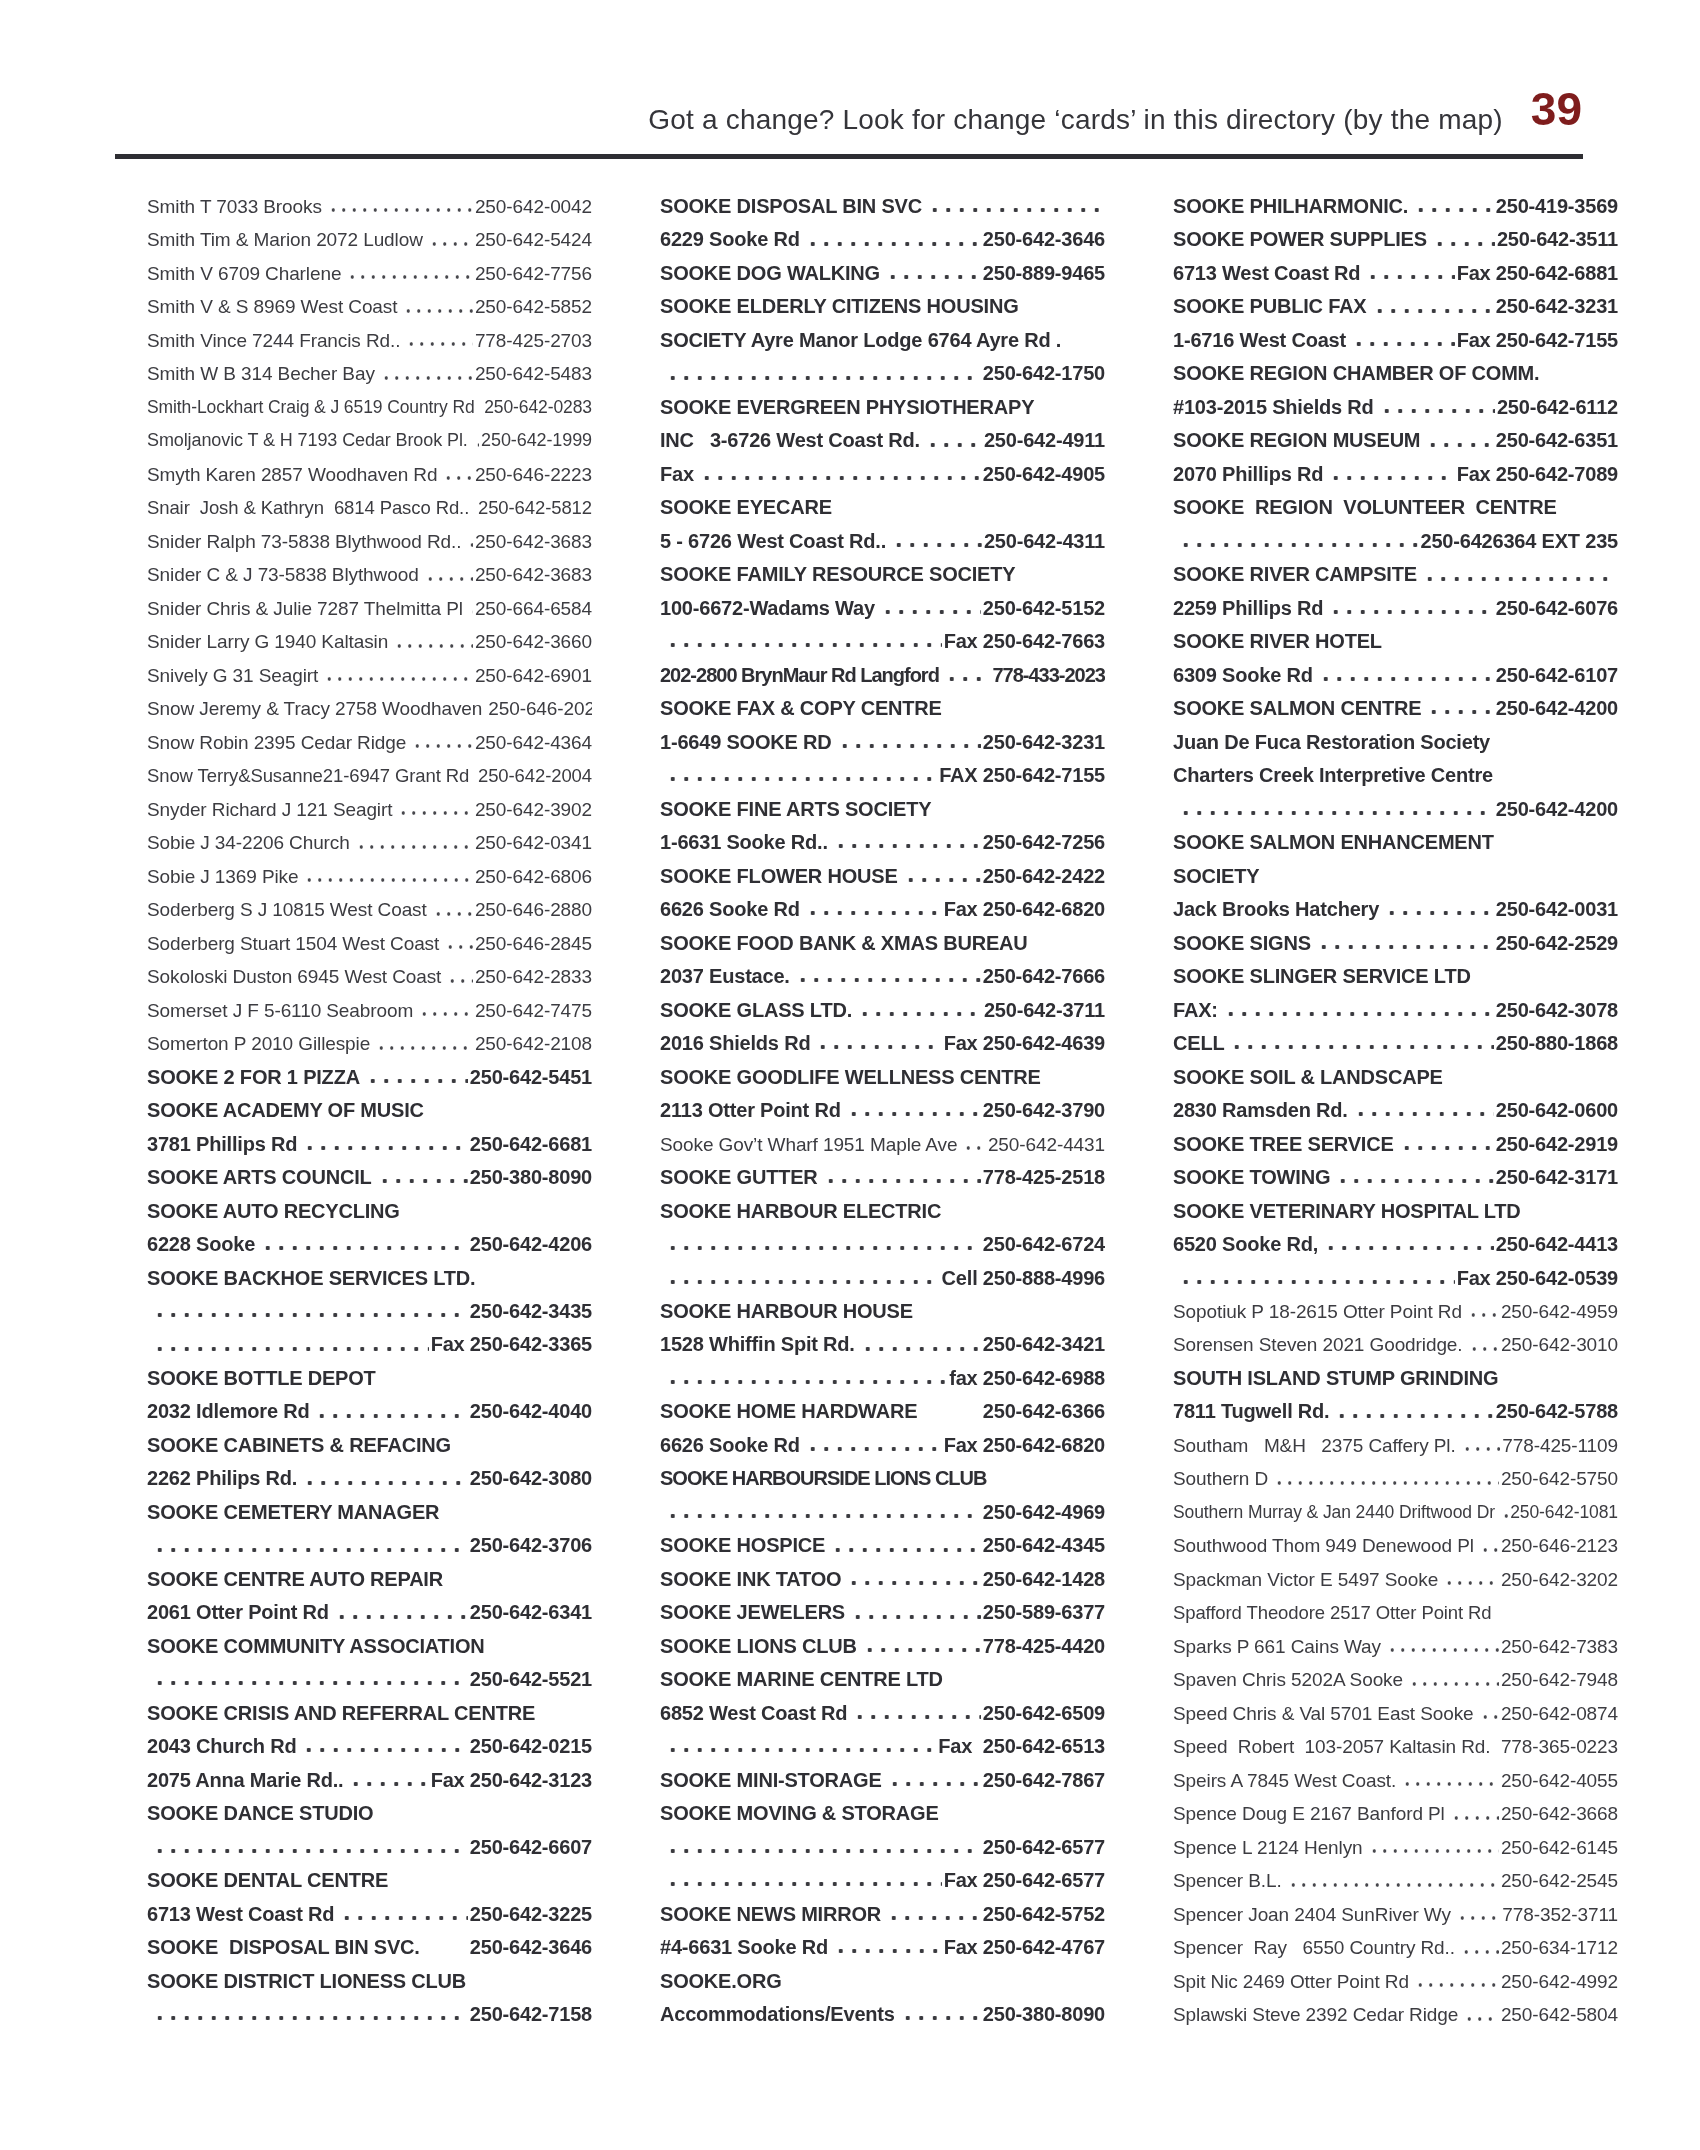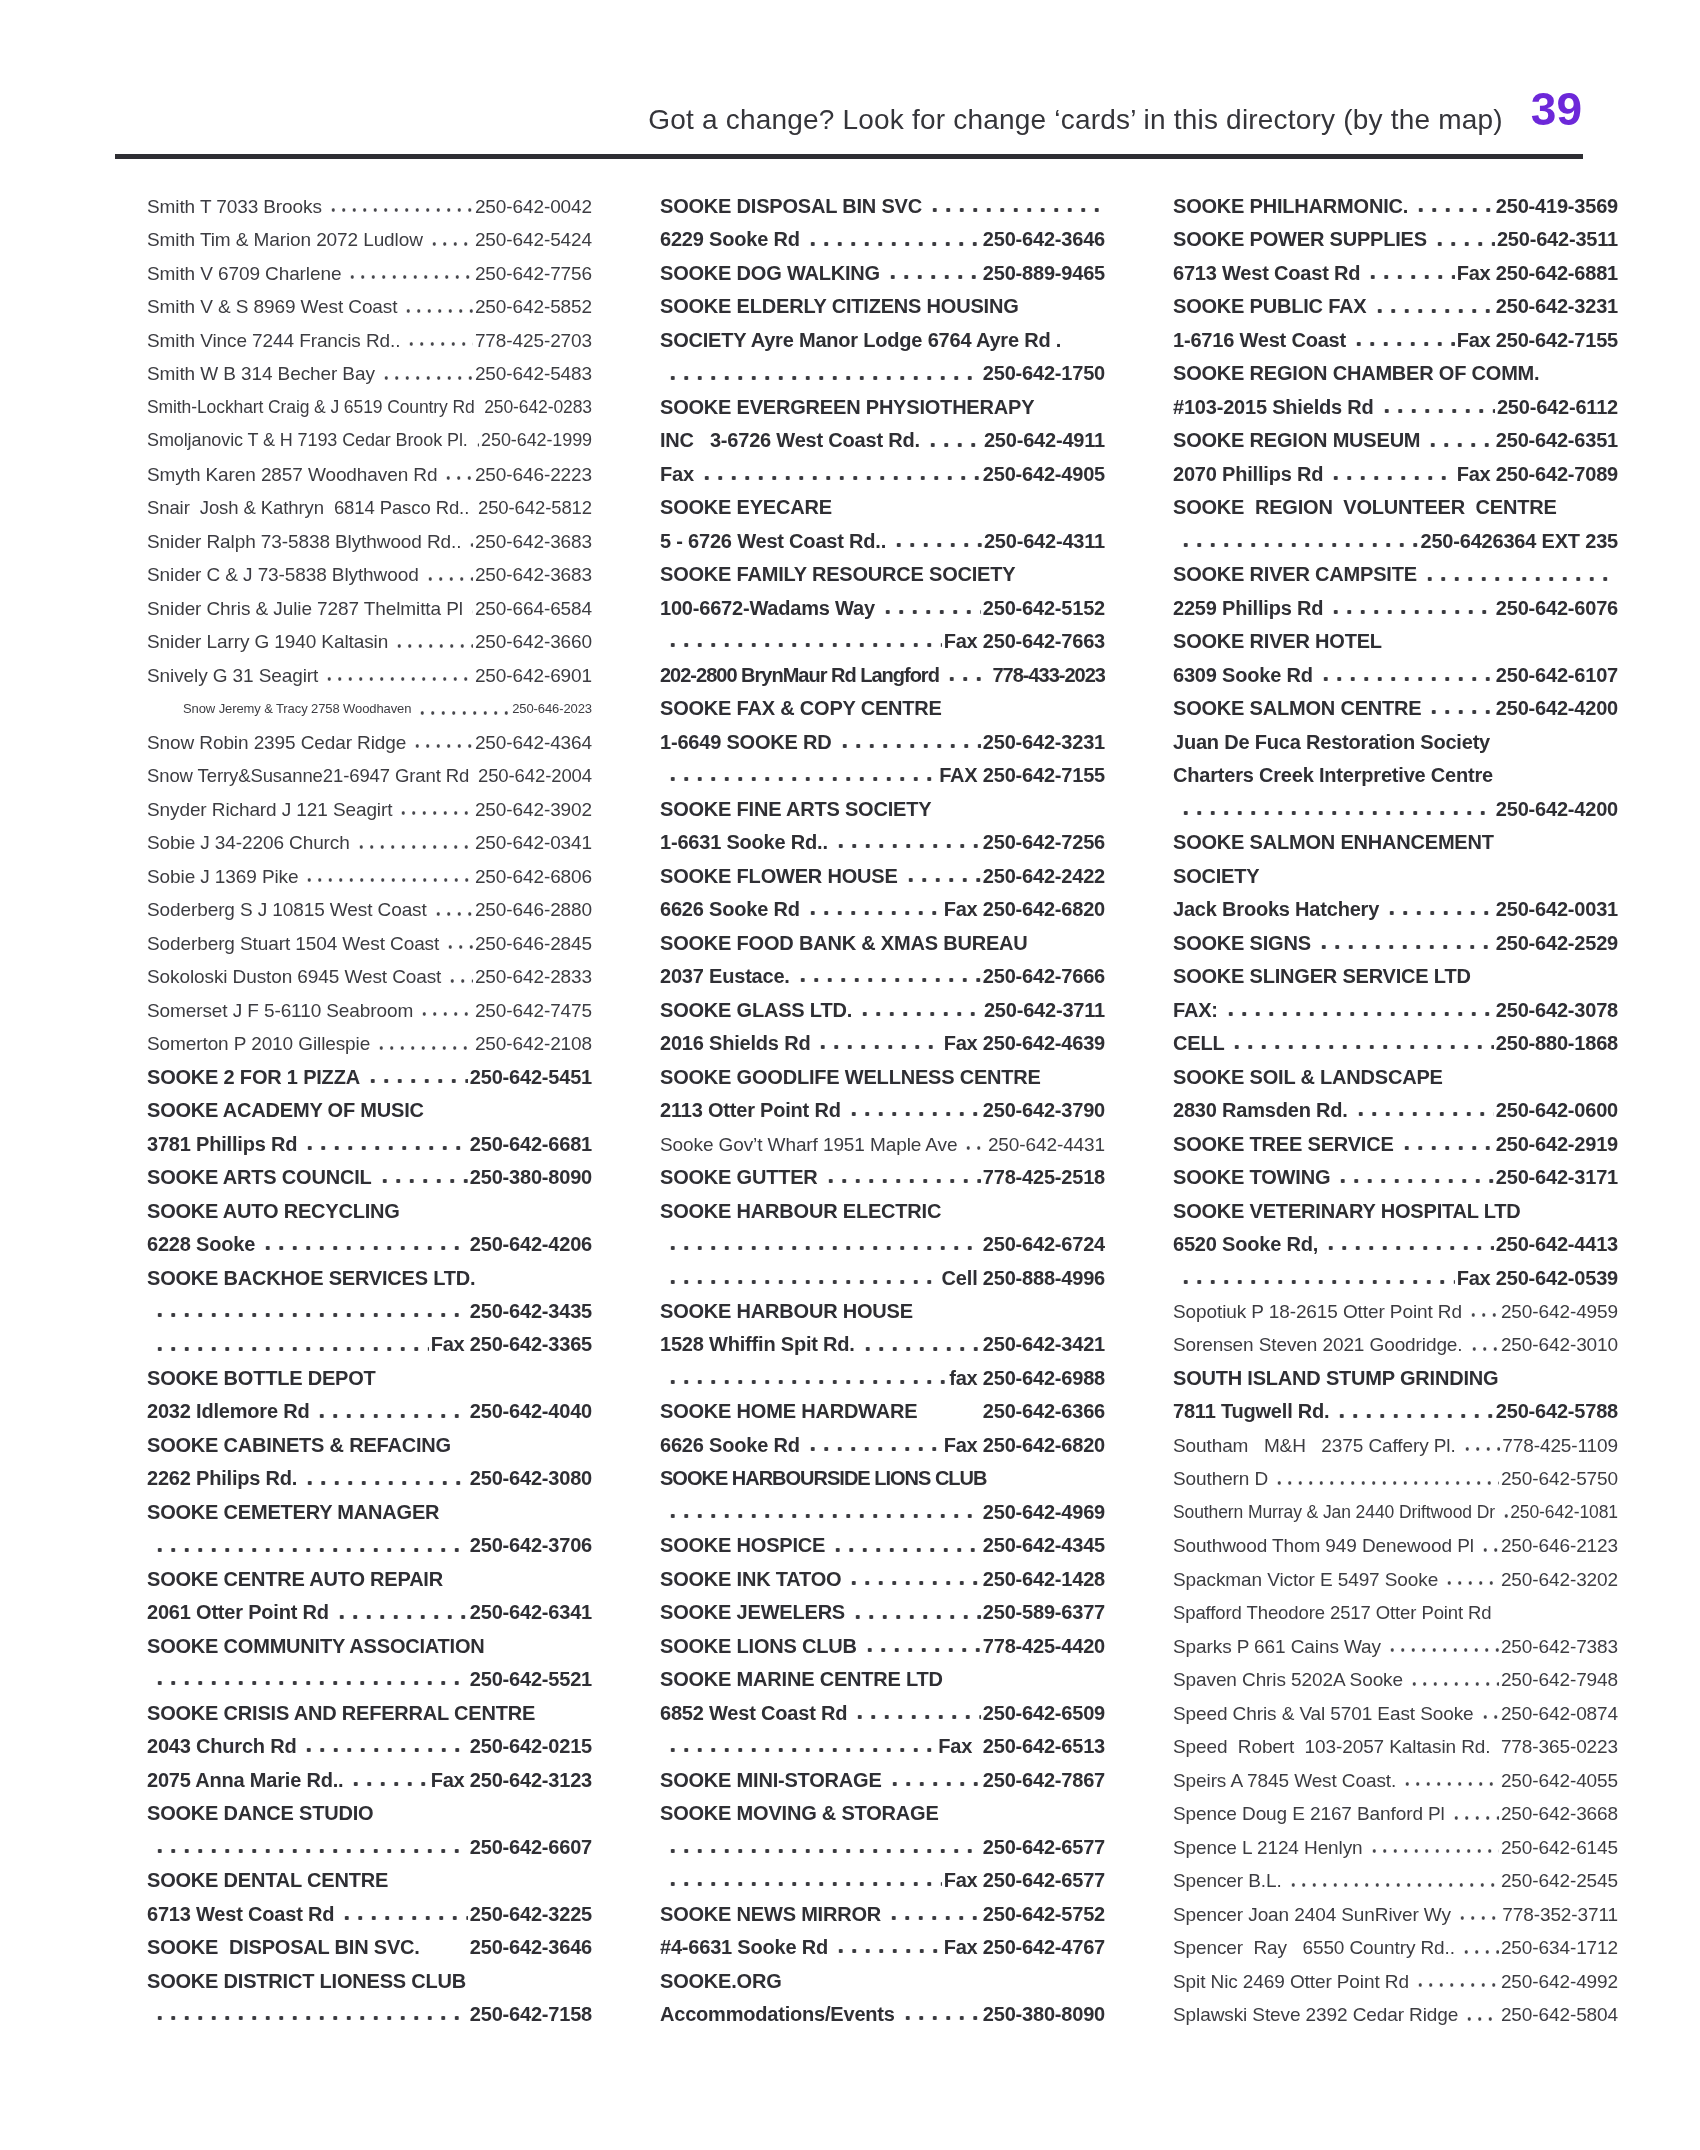"39" .pagenum { color: #6d28d9 -> #7f1d1d }
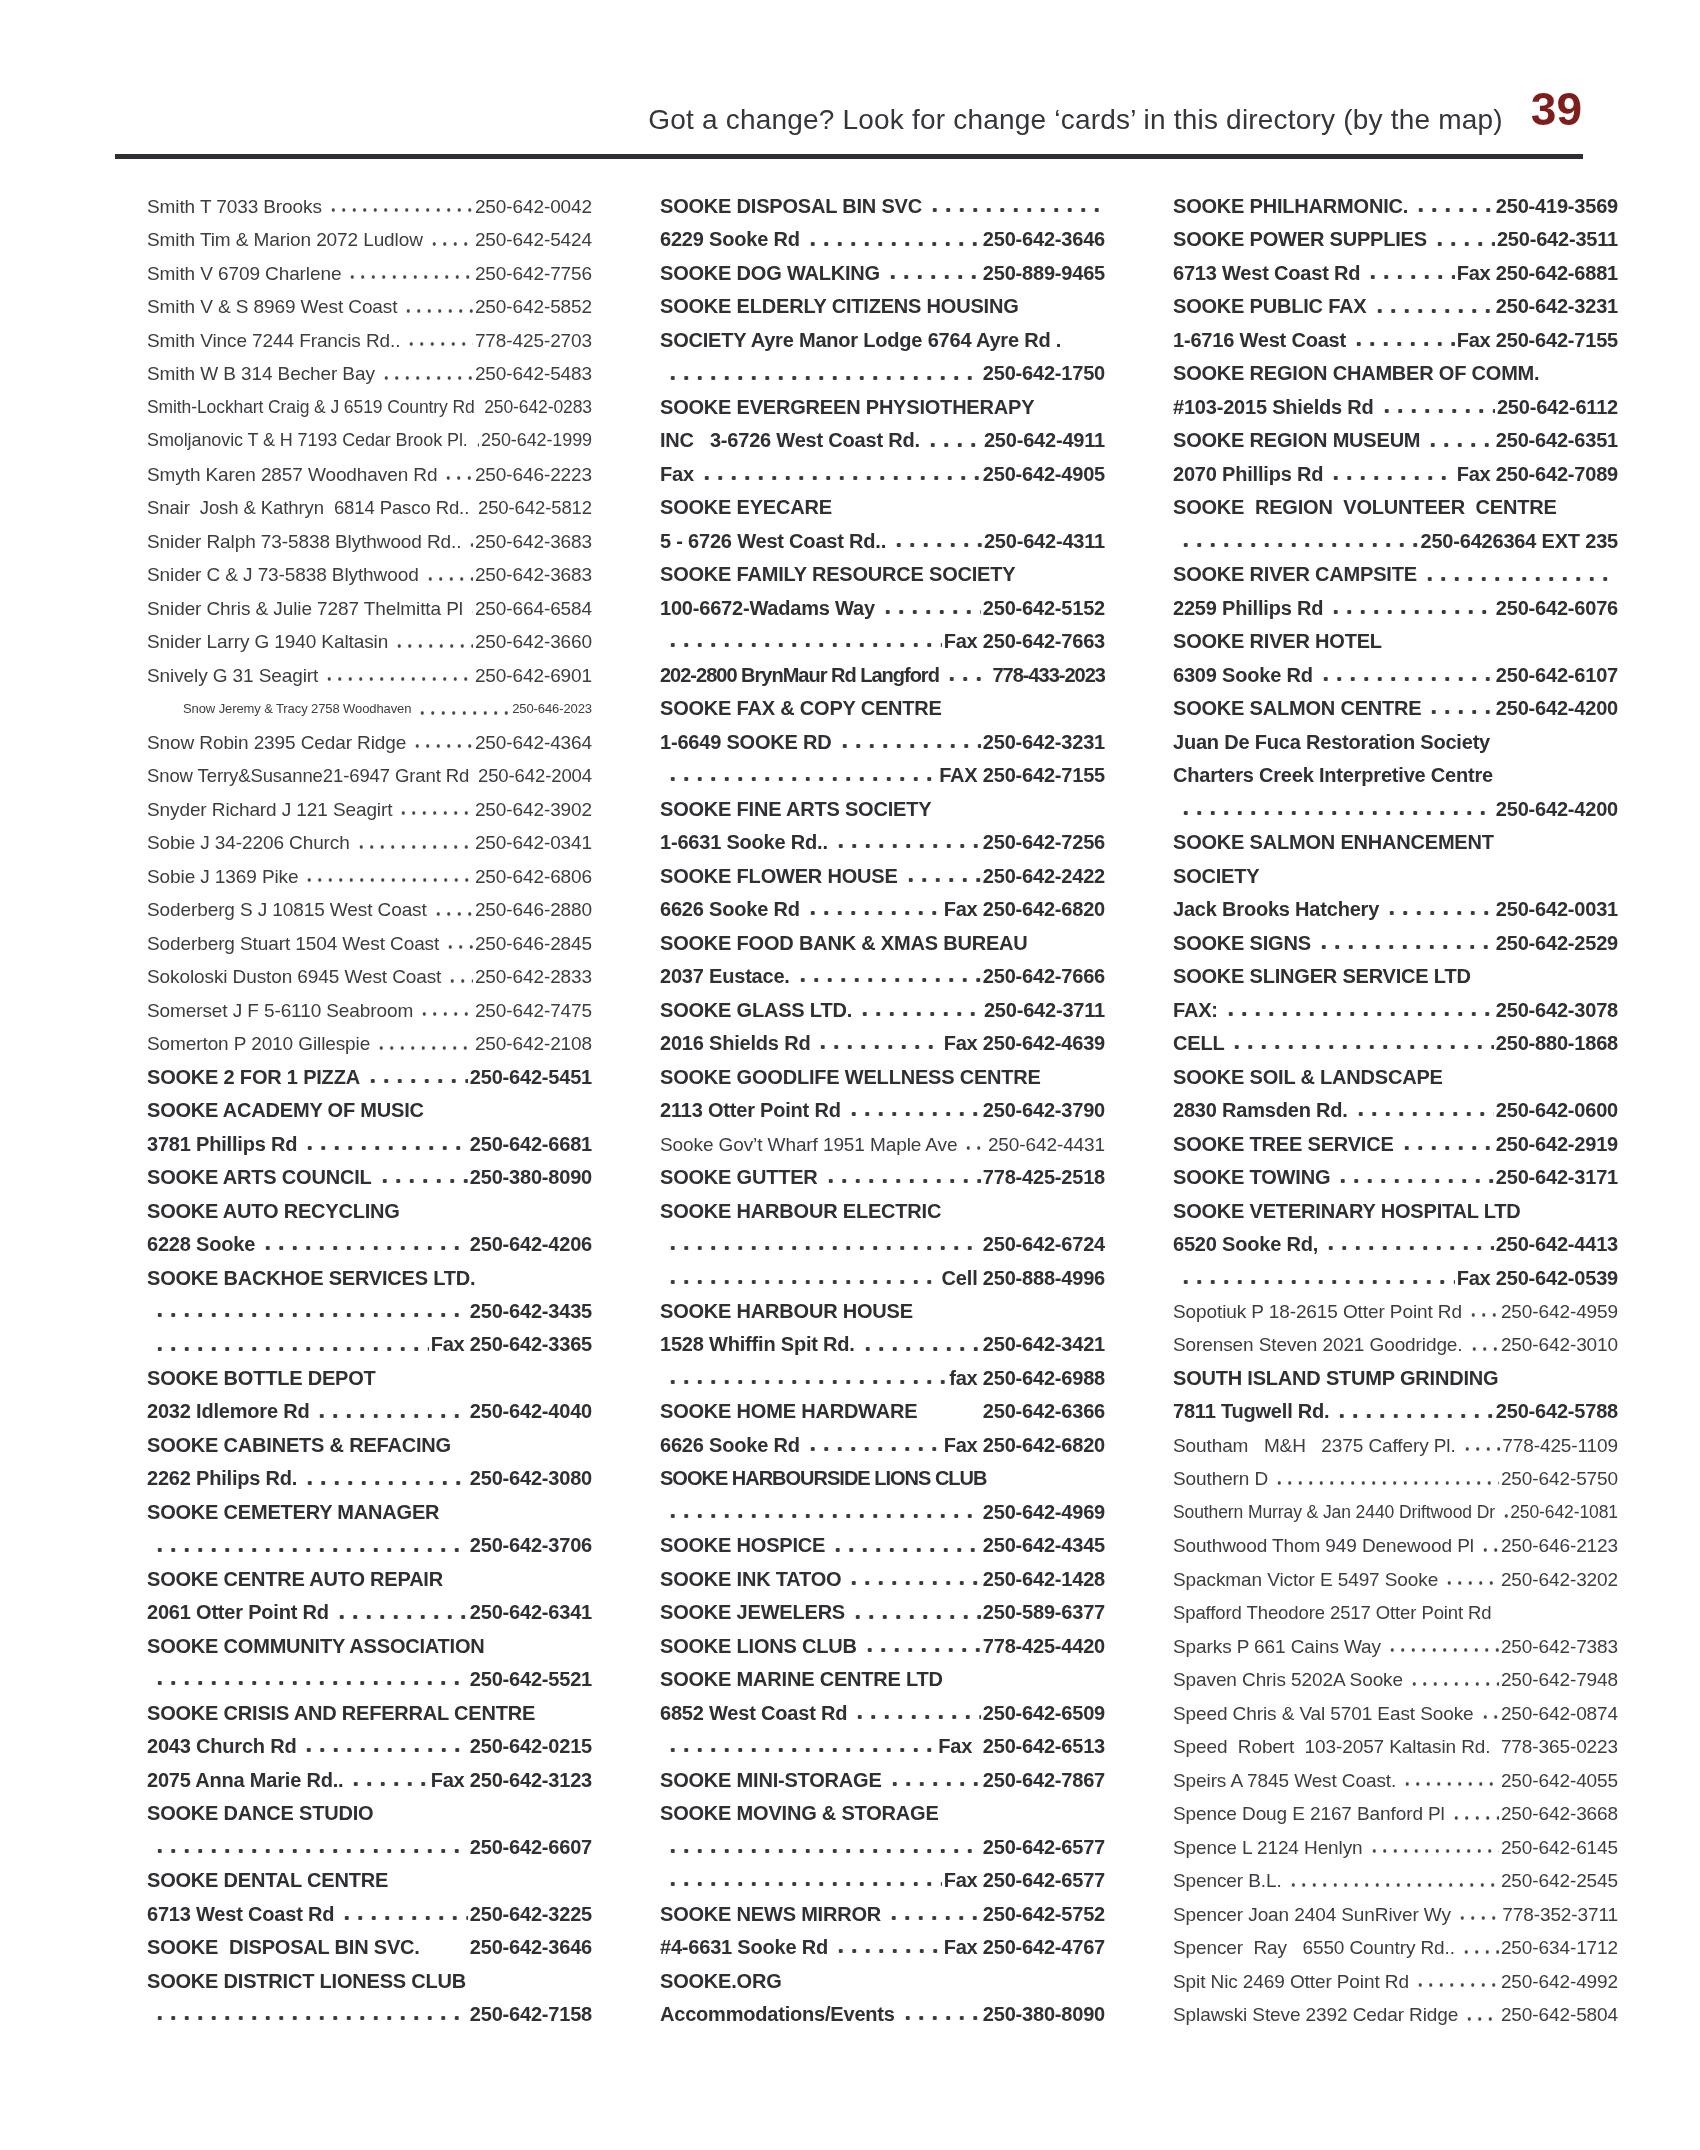"Snow Jeremy & Tracy 2758" div.row { font-size: 13px -> 19px; margin-left: 36px -> none }
